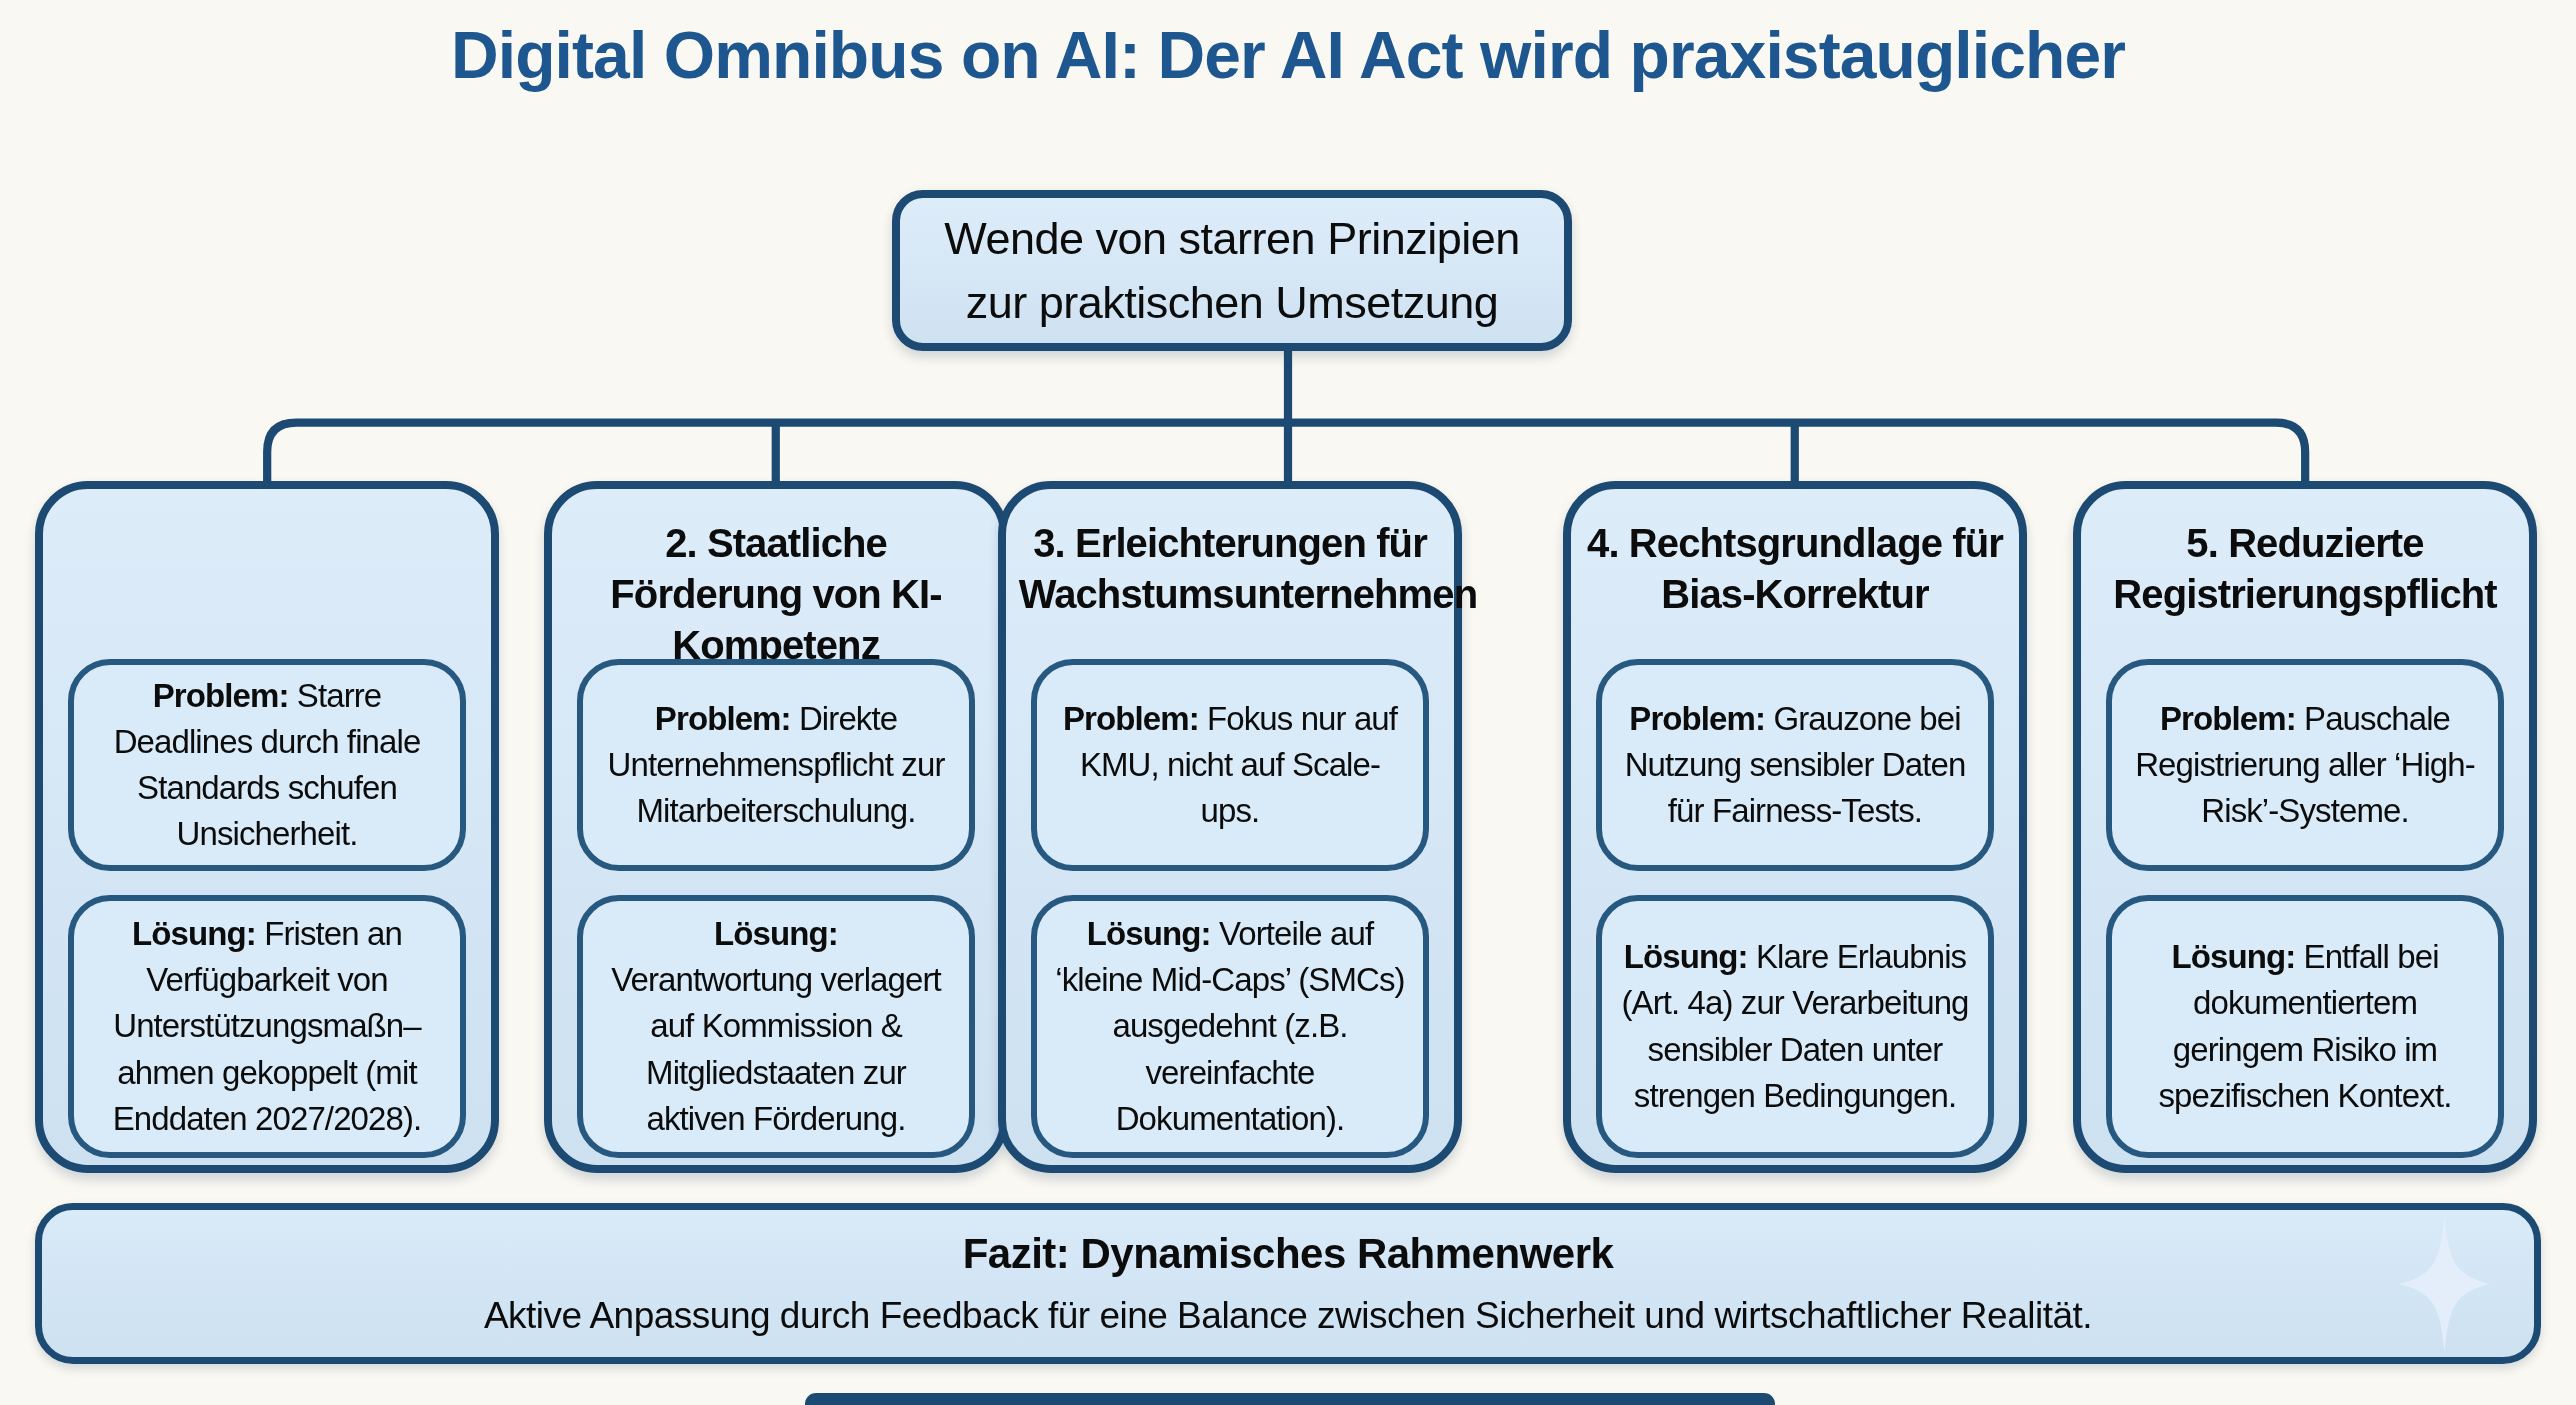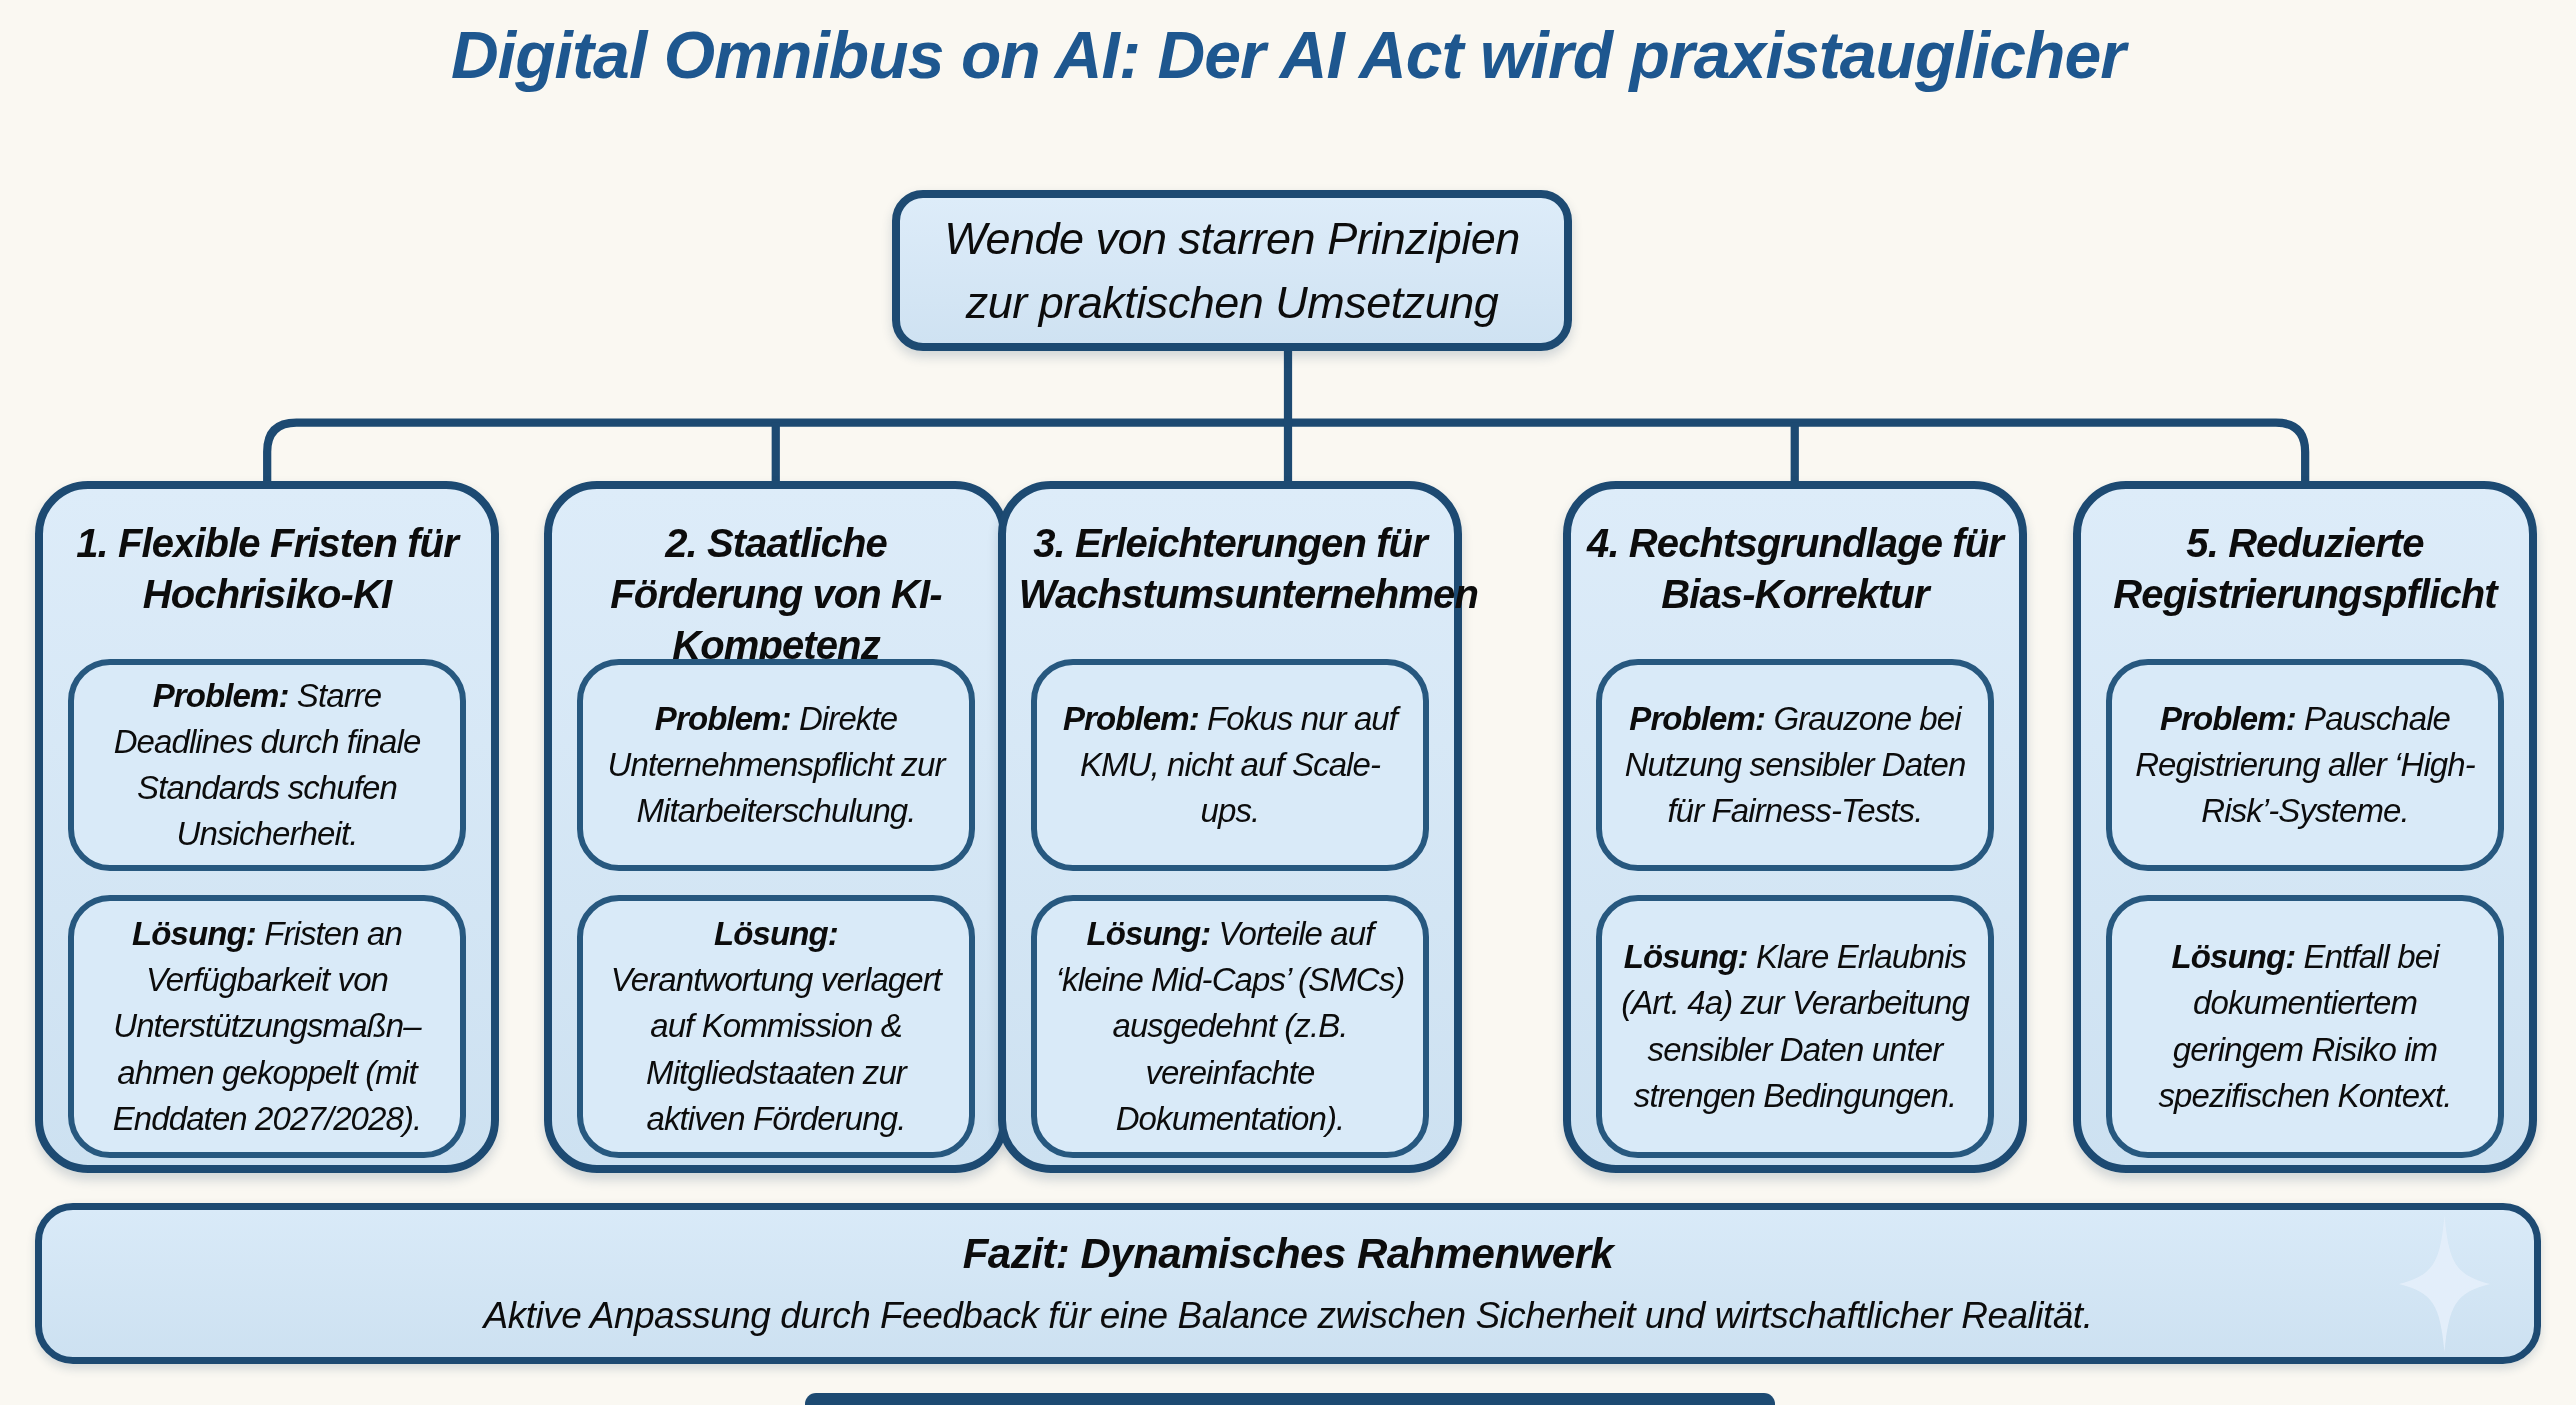"Digital Omnibus on AI: Der" .canvas { font-style: italic -> none }
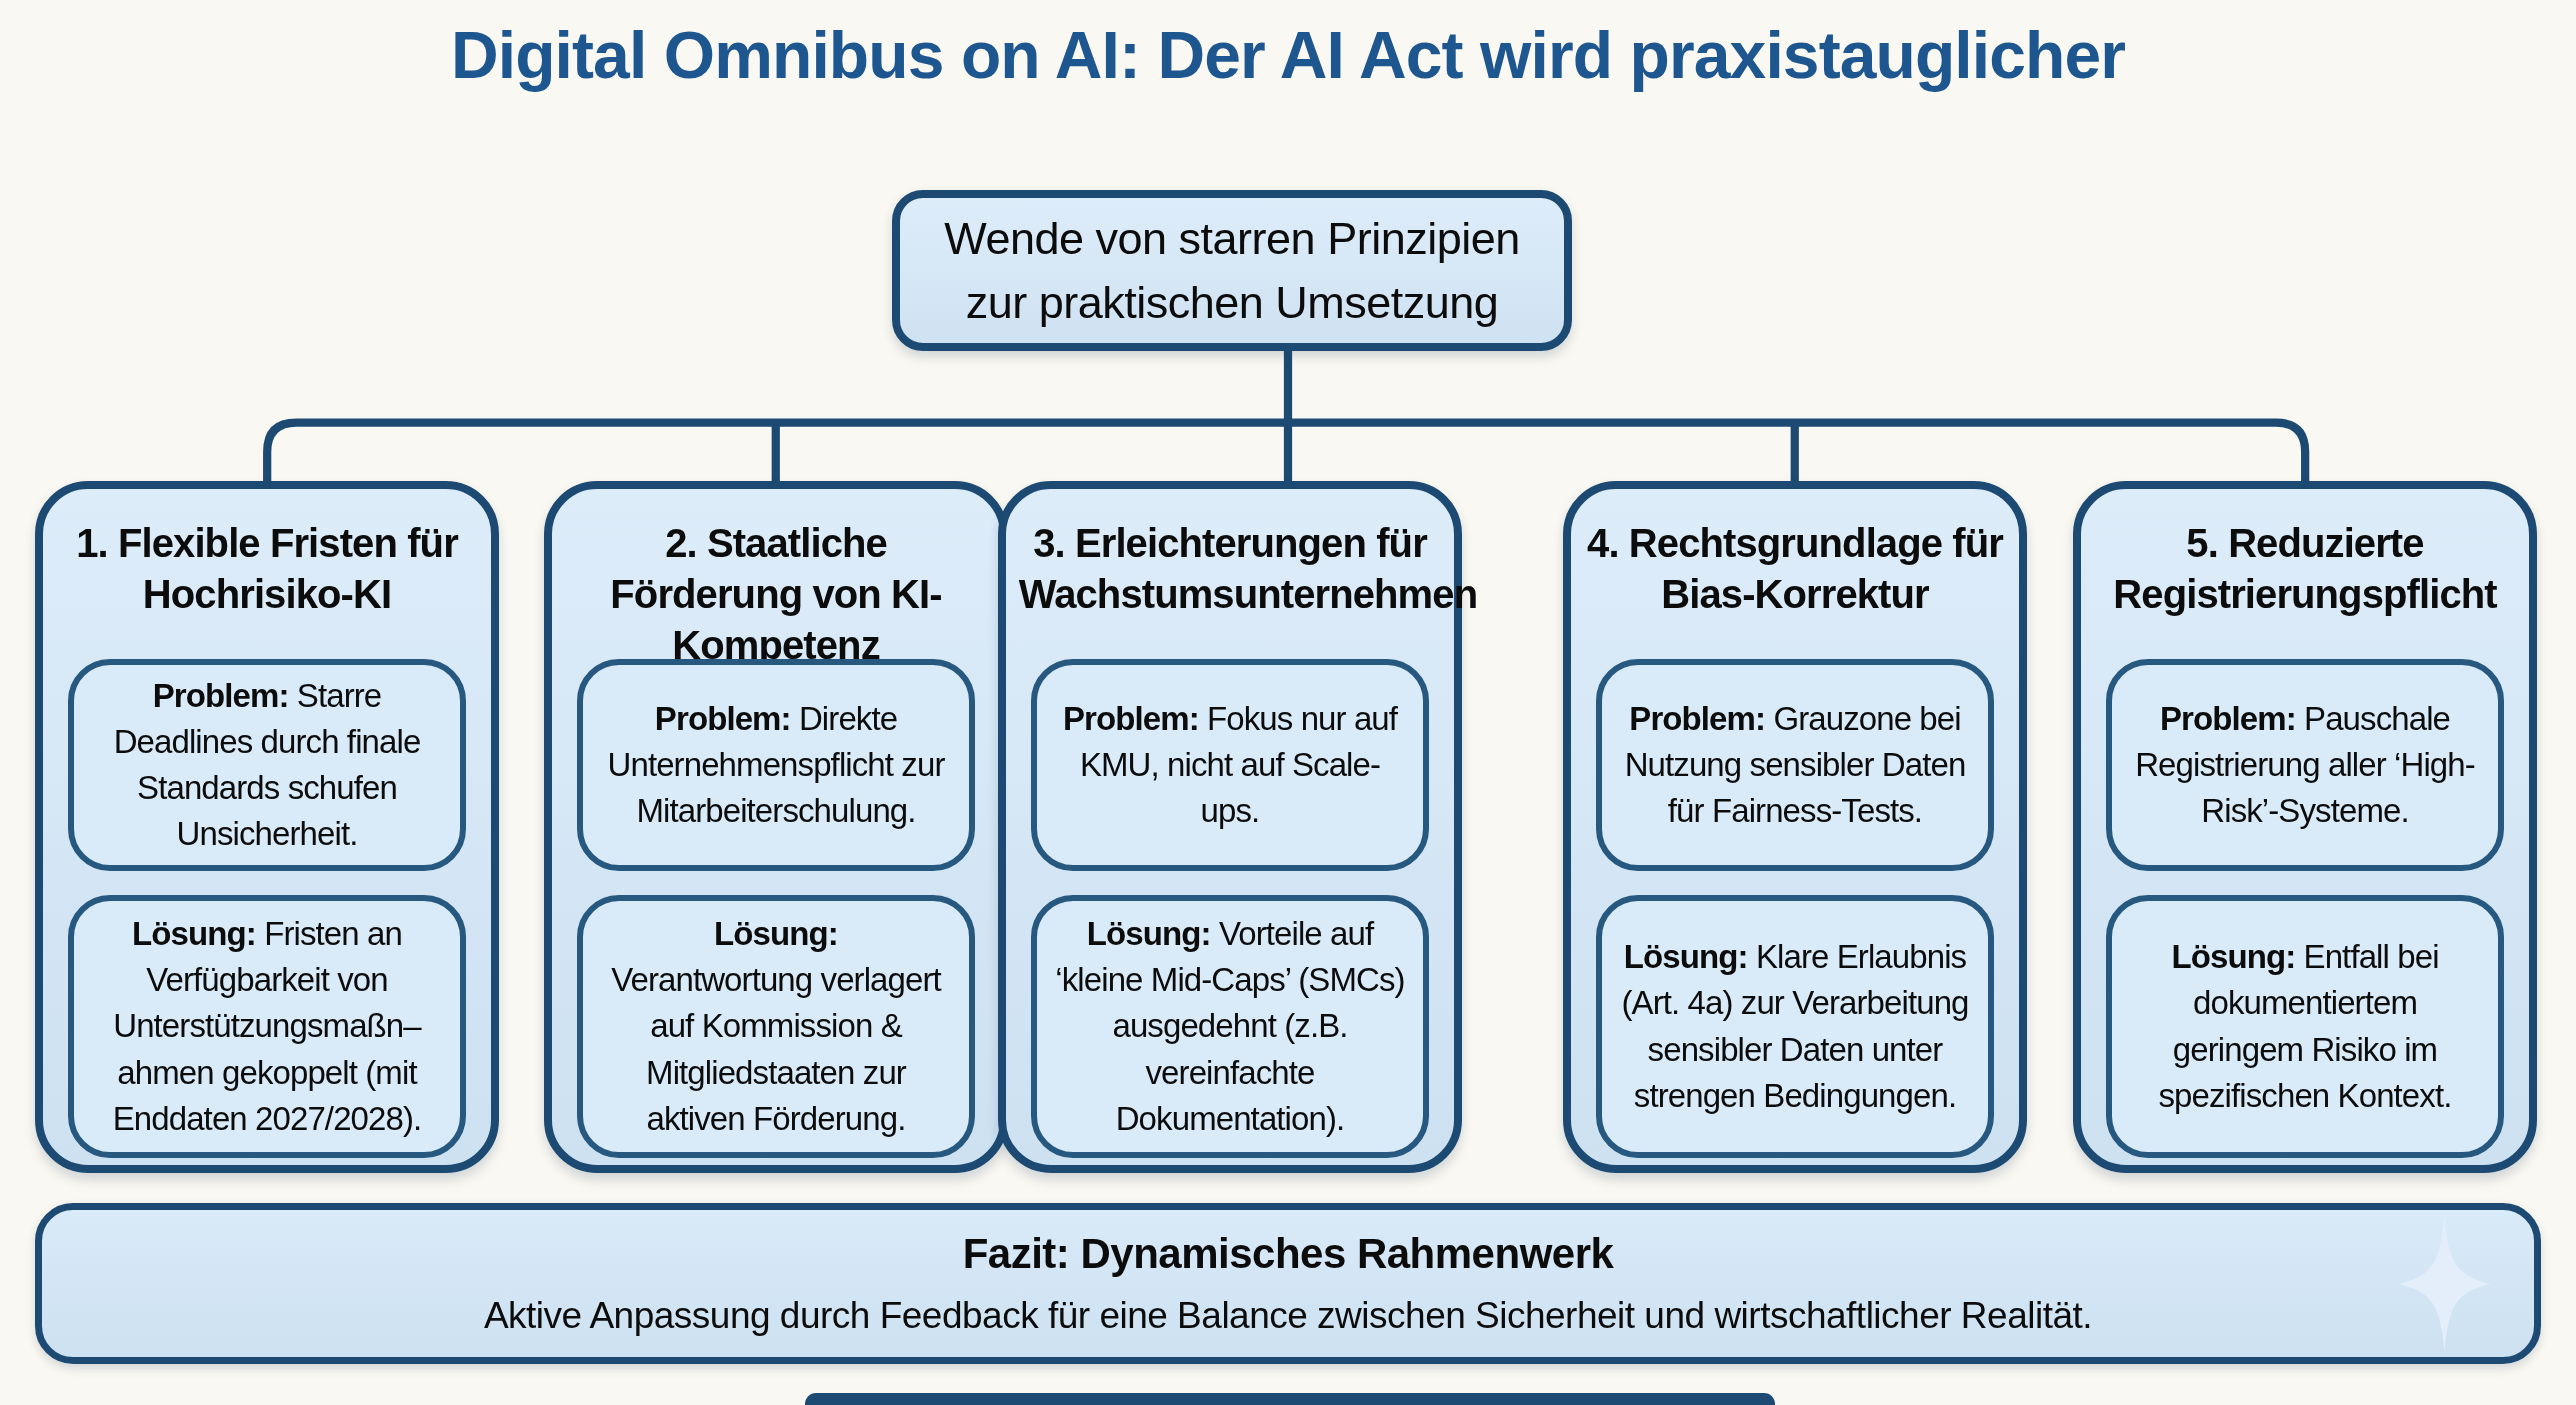"1. Flexible Fristen für Hochrisiko-KI" div.col-heading { html: <div>1. Flexible Fristen für Hochrisiko-KI</div> -> none }
